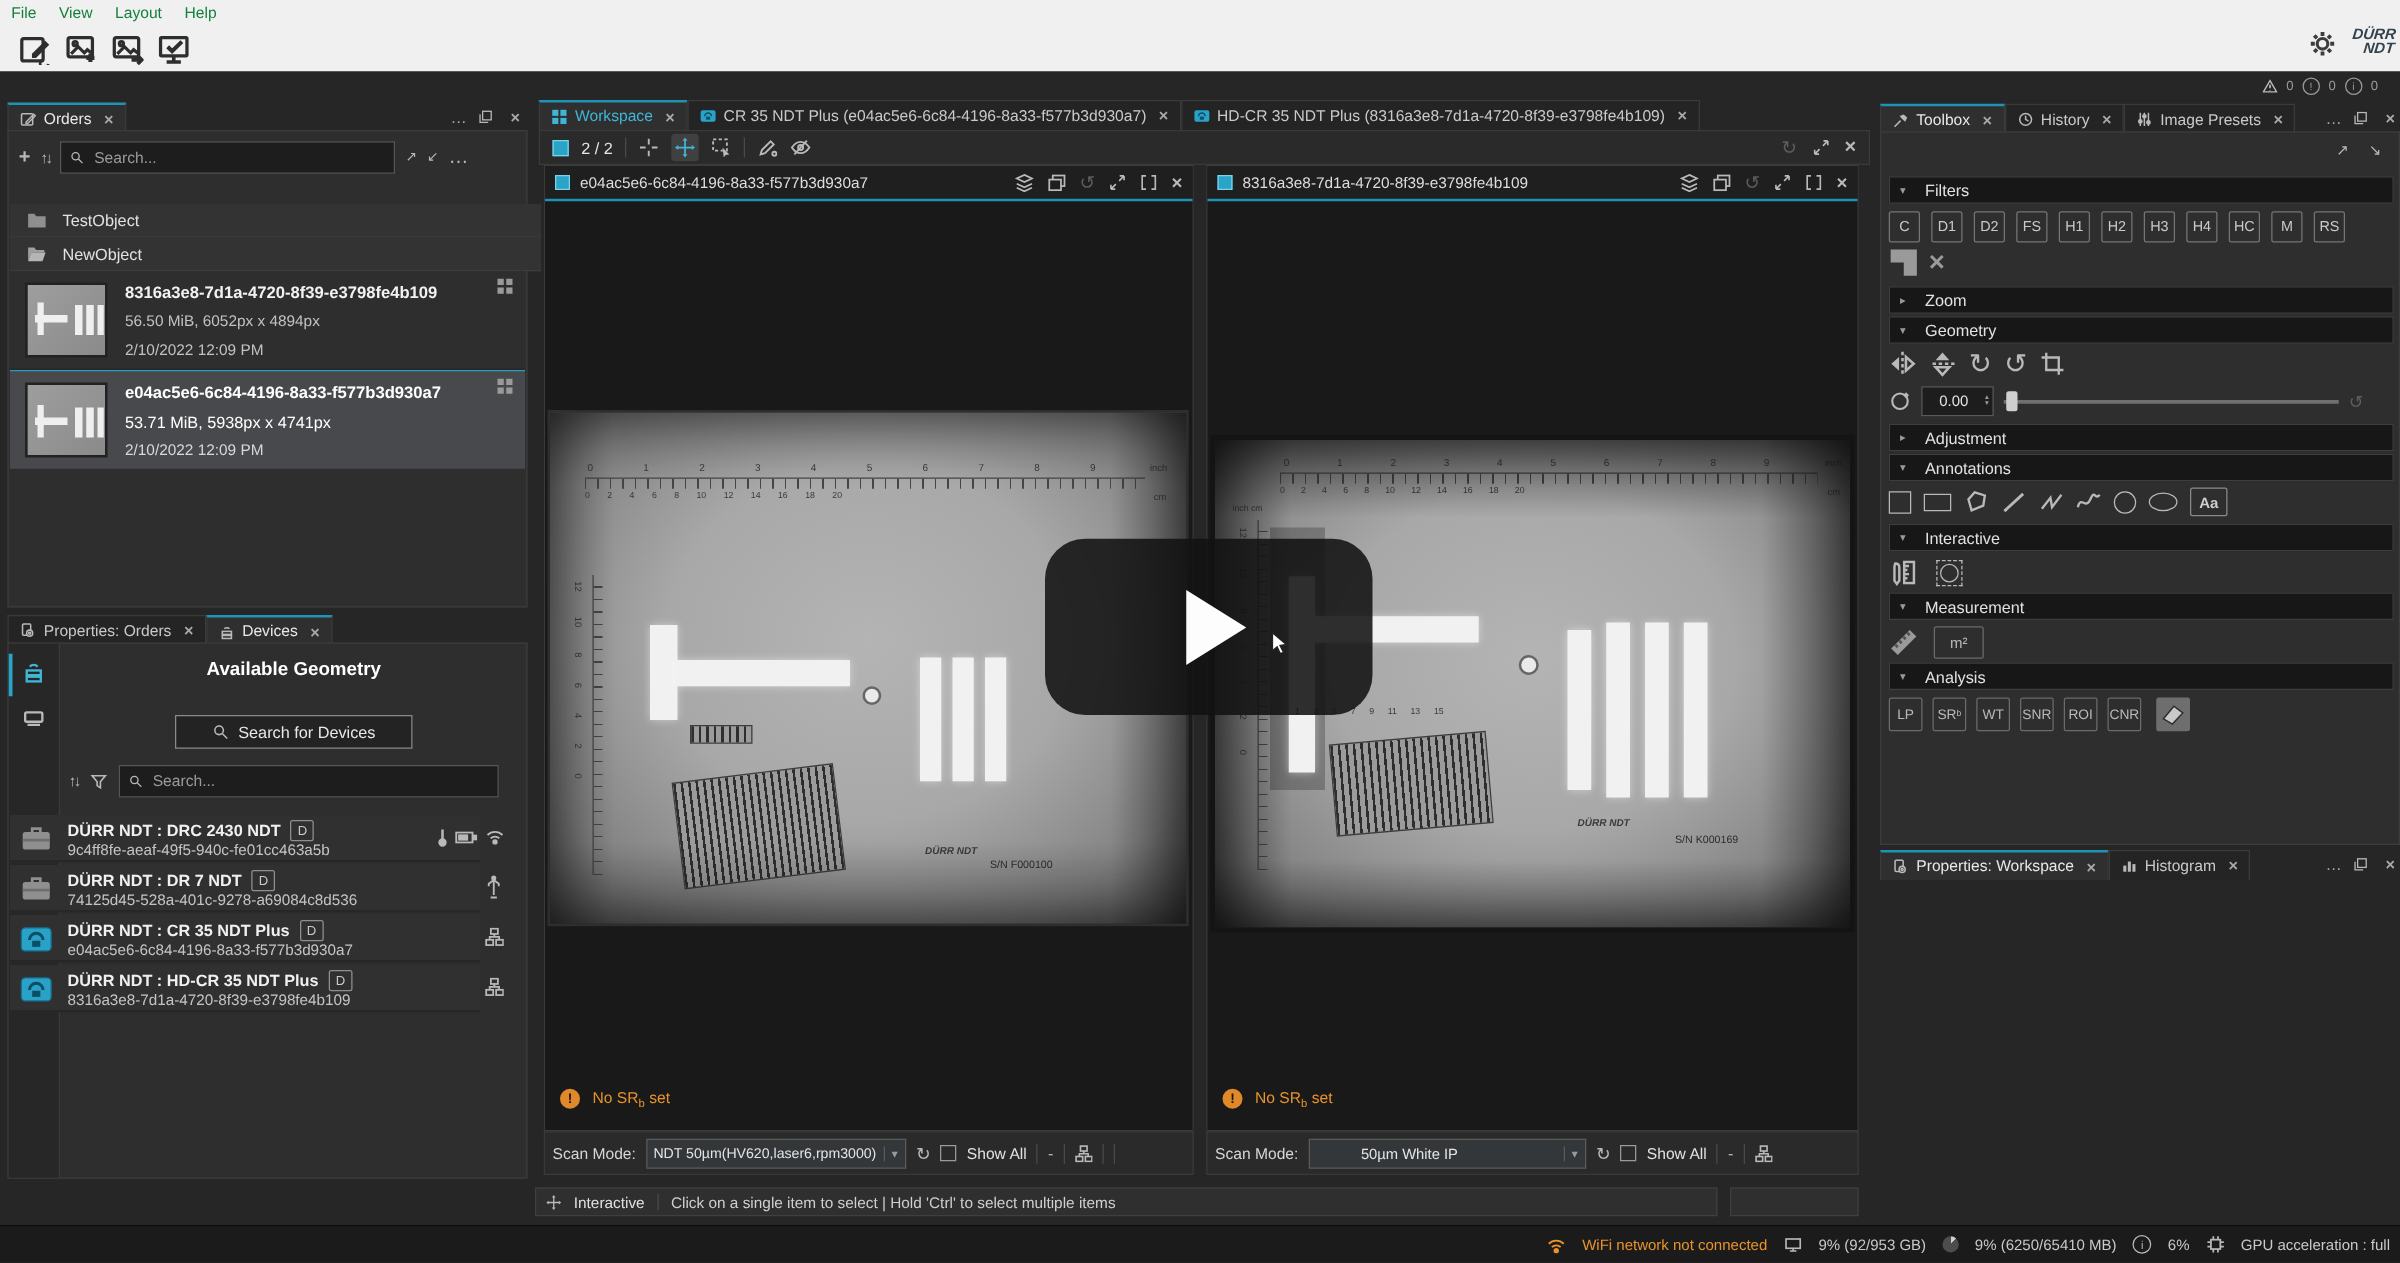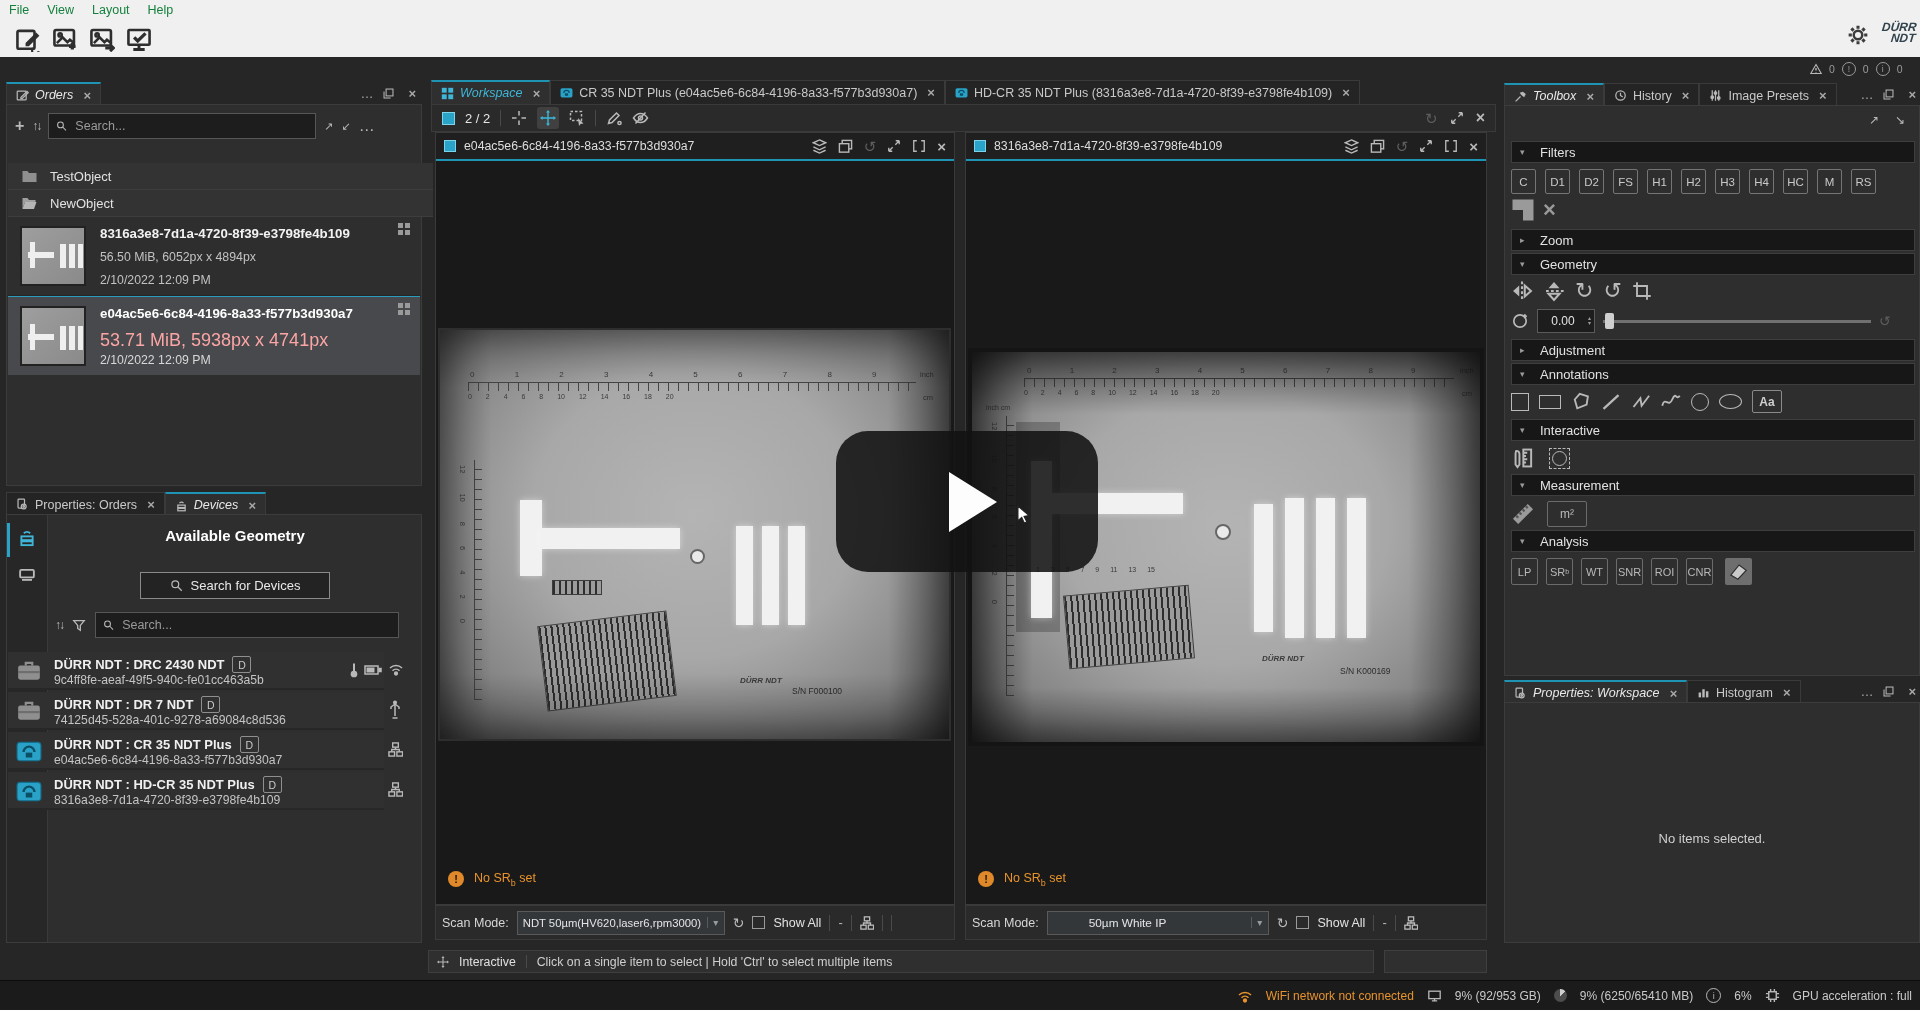"Orders" .tab.active { font-style: italic -> none }
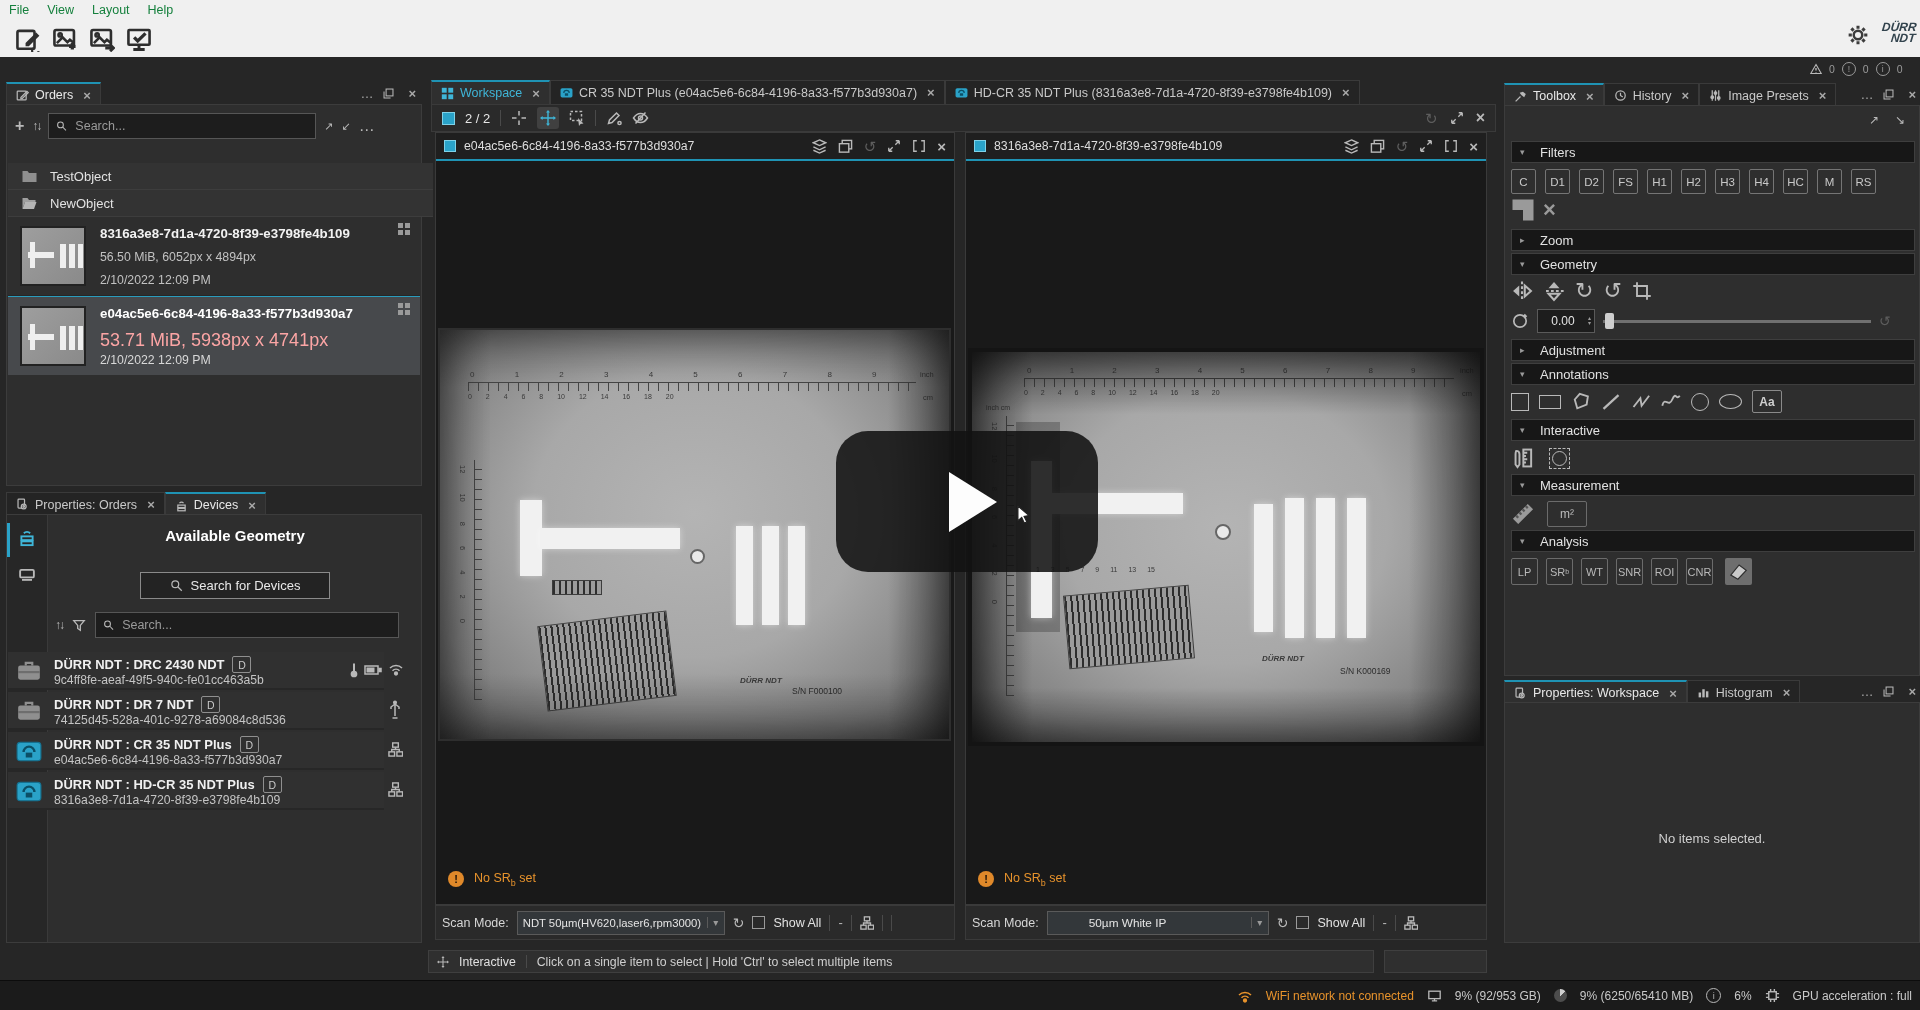"53.71 MiB, 5938px x 4741px" div.ab { color: #fca5a5 -> #ffffff; font-size: 18px -> 13px }
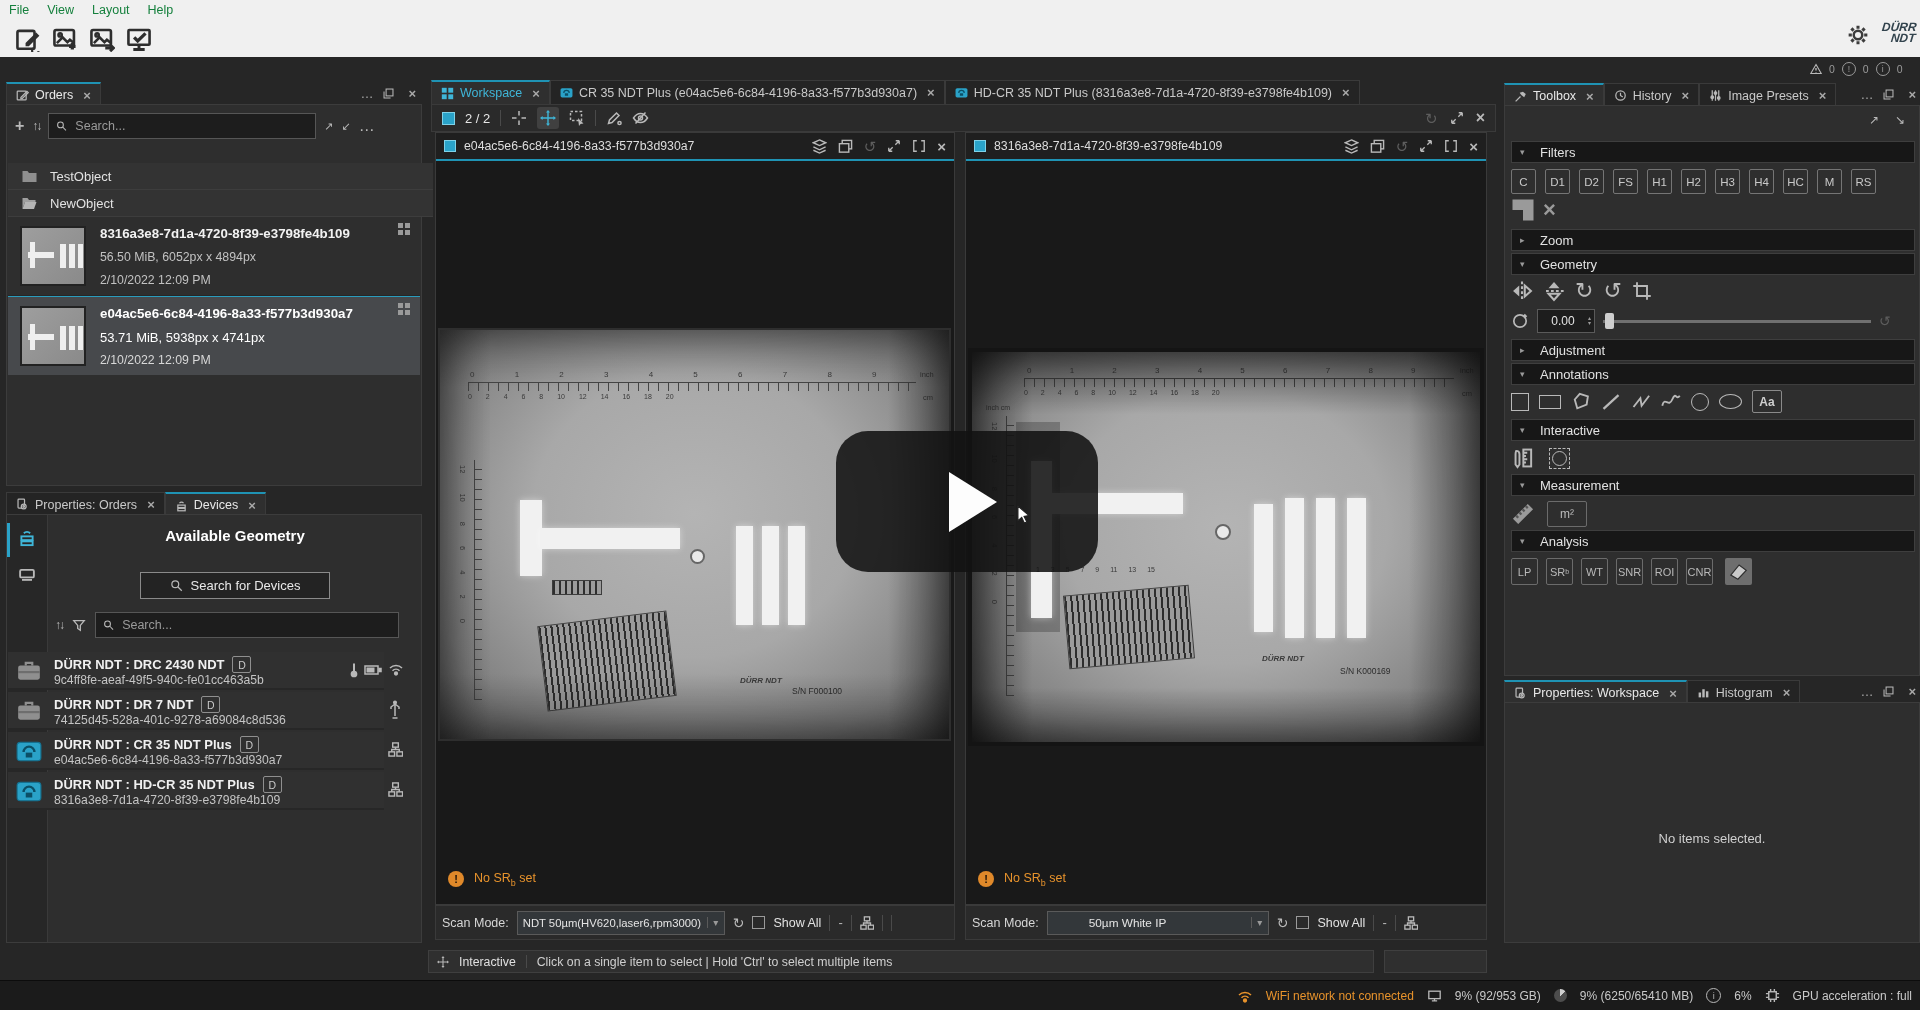"No items selected." div.ab { html: <div> <div>No items selected.</div> </div> -> none }
